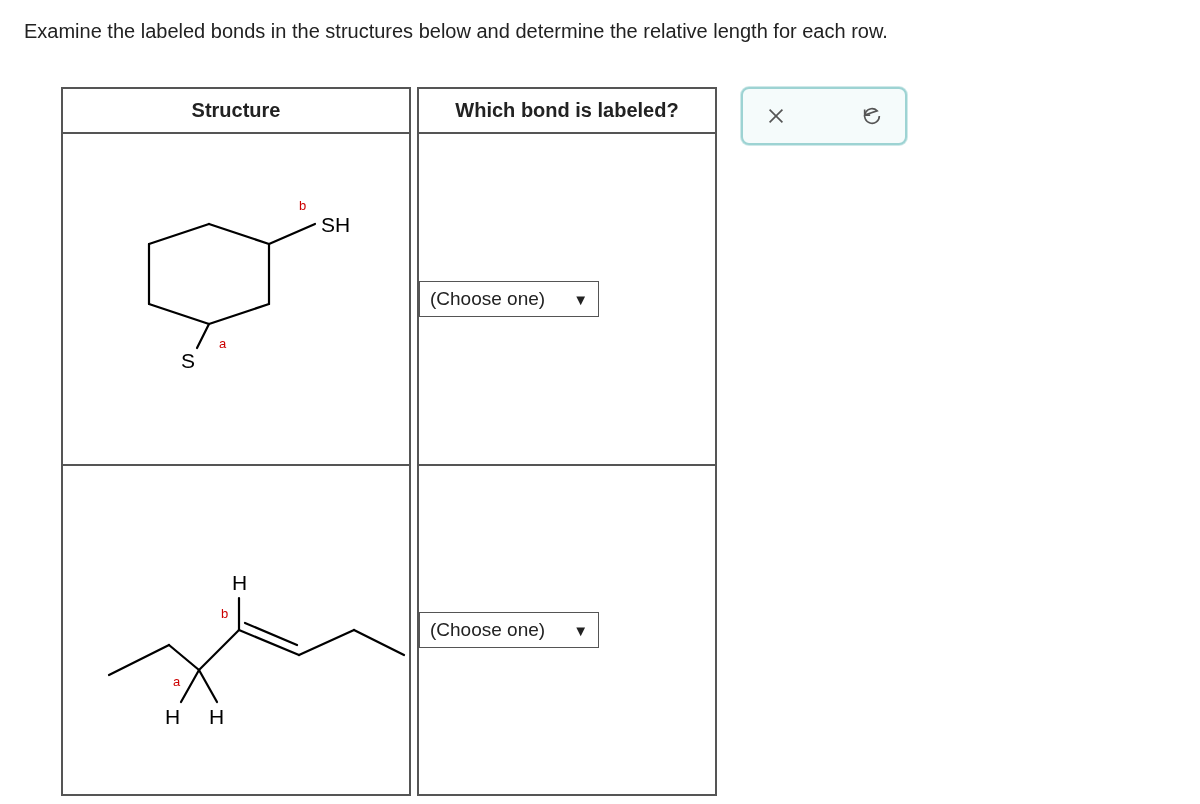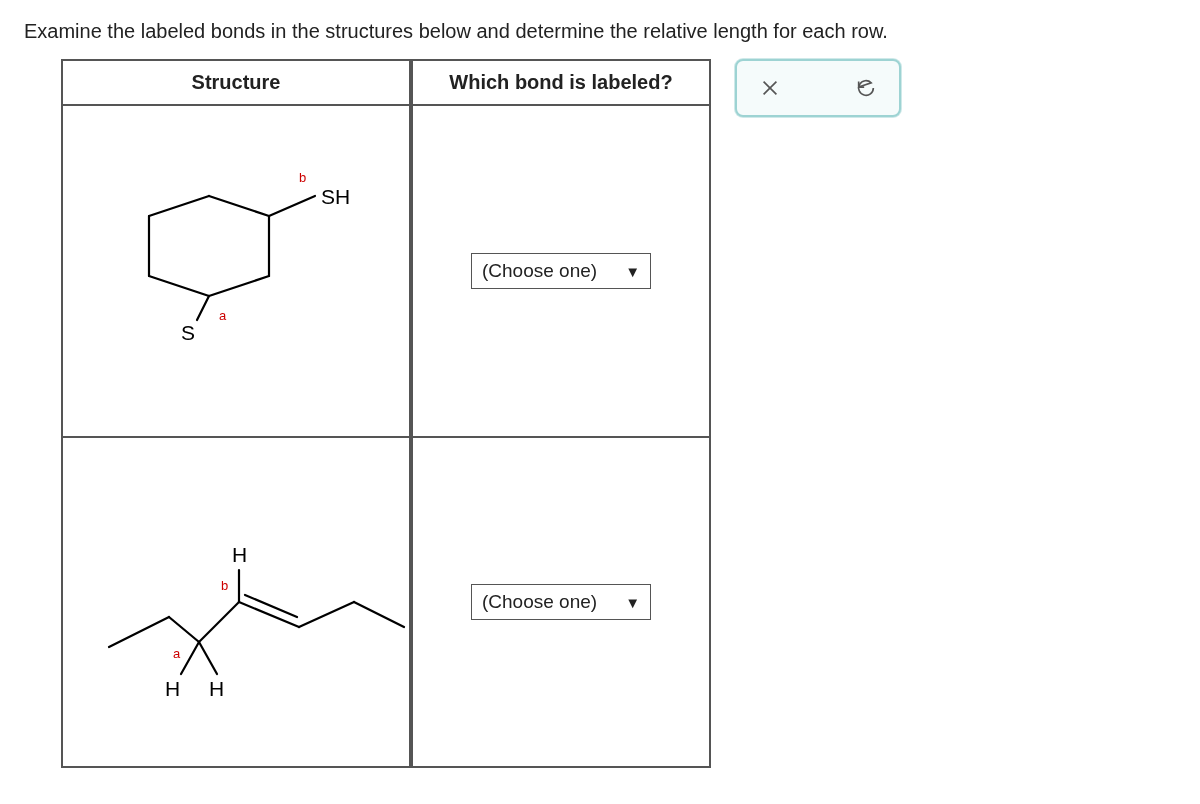"Examine the labeled bonds in" .prompt { margin-bottom: 16px -> 44px }
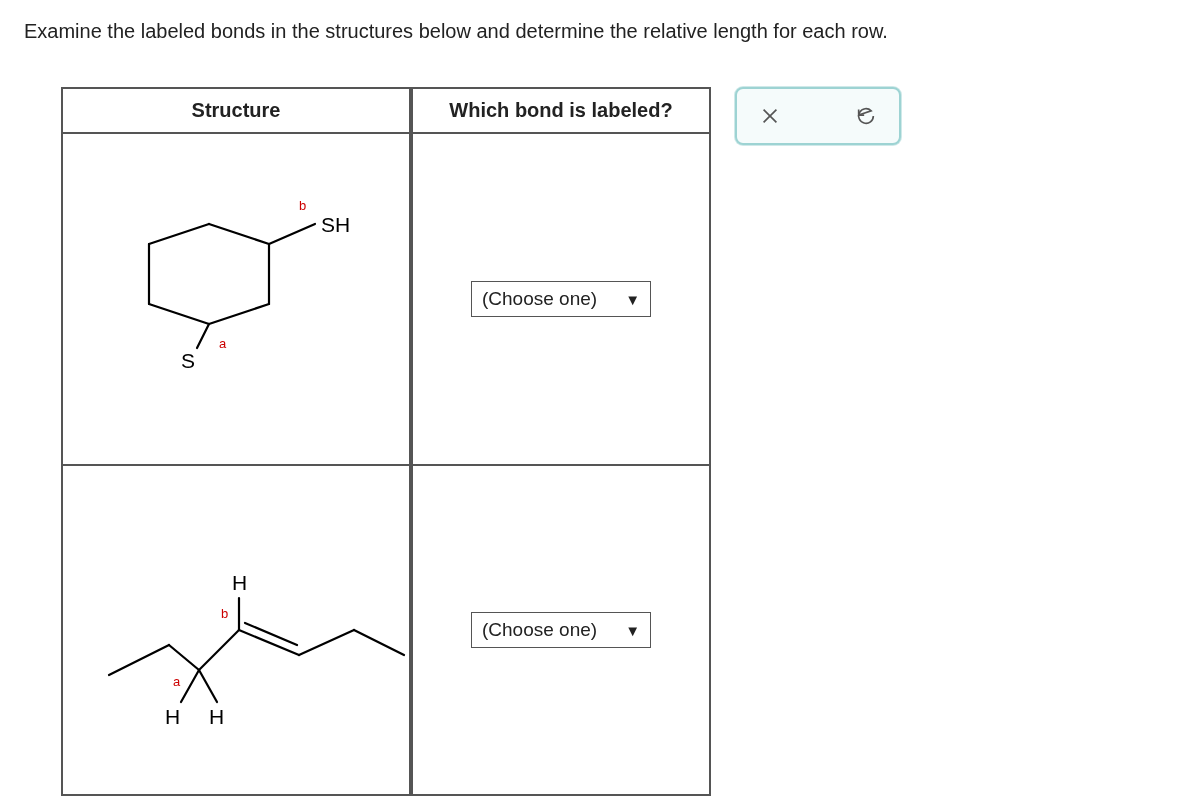"Structure" .tables { gap: none -> 6px }
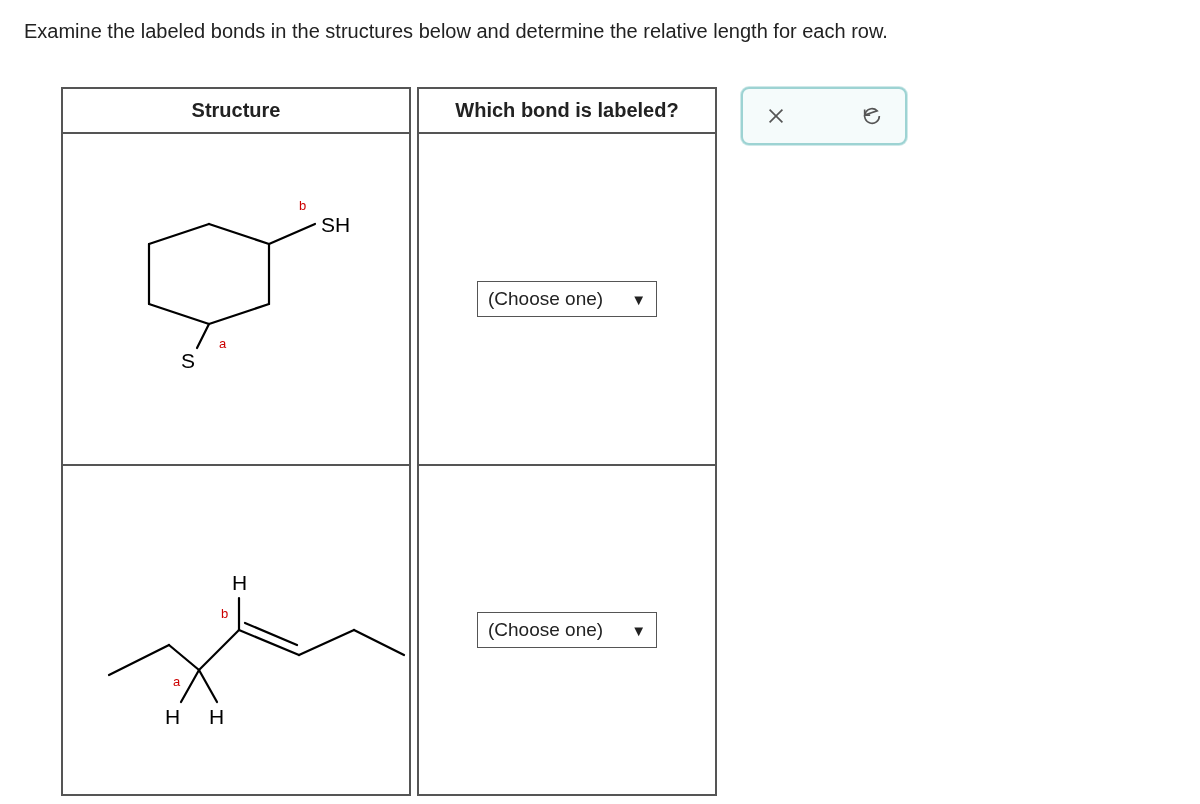"(Choose one)" .cell { justify-content: center -> flex-start }
